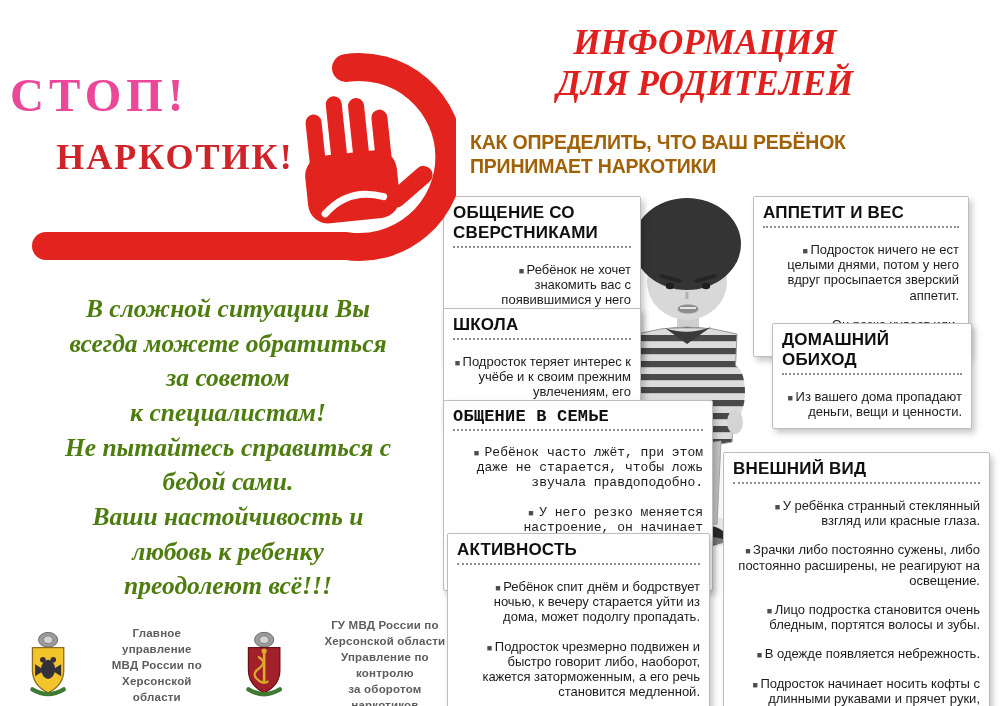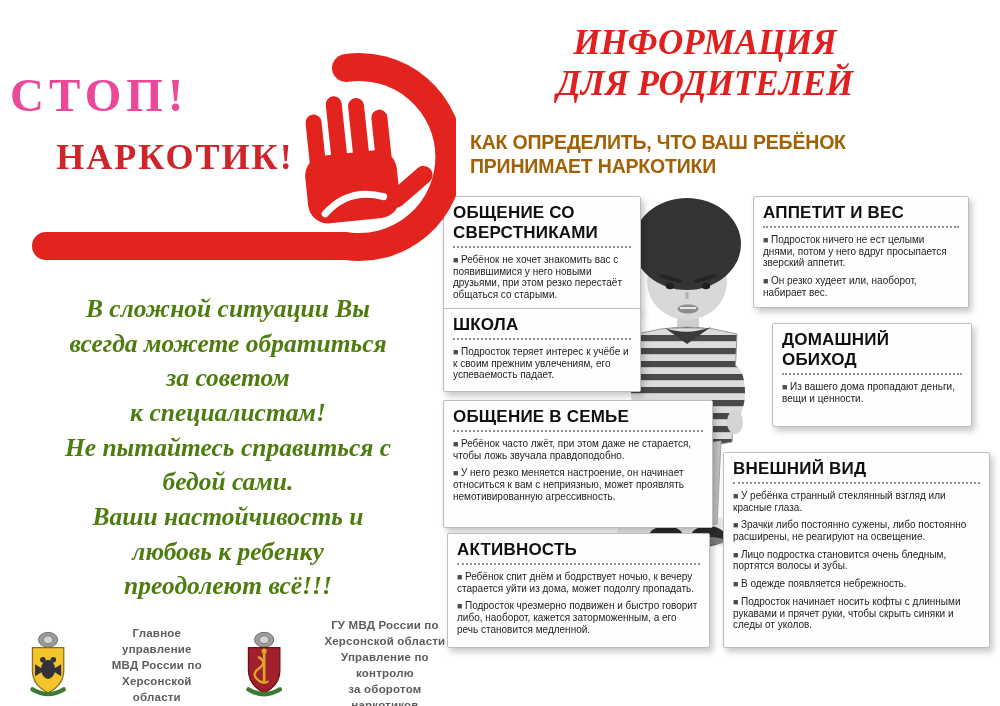"Подросток ничего не ест целыми" .card .item { font-size: 10px -> 13px; margin-top: 6px -> 14px; text-align: left -> right }
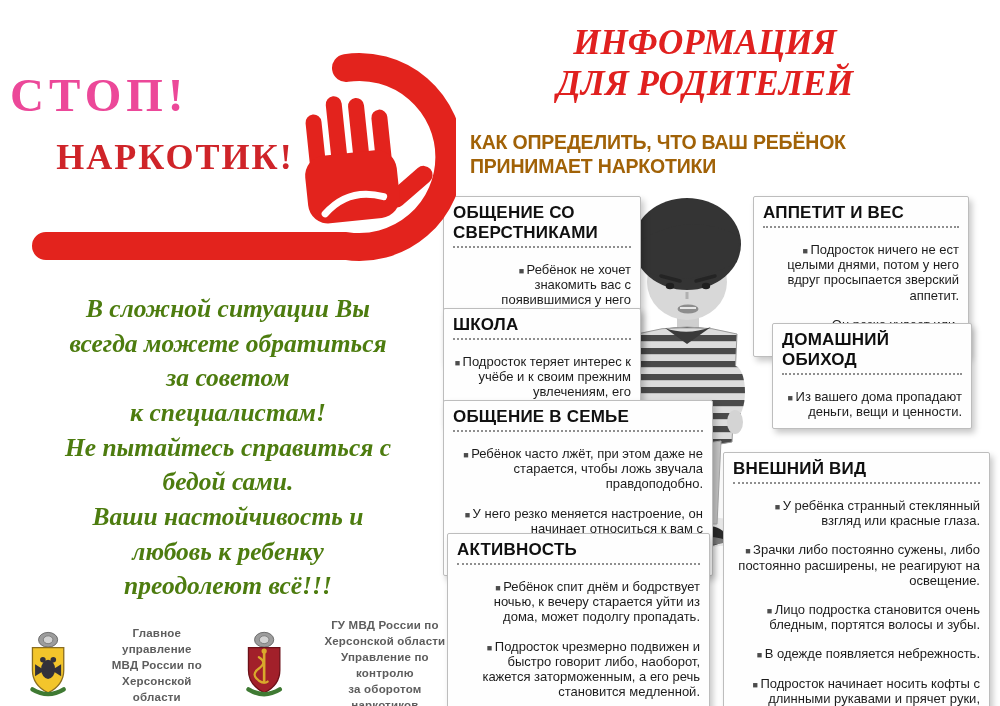"ОБЩЕНИЕ В СЕМЬЕ" #card-family { font-family: none -> Liberation Mono, monospace }
